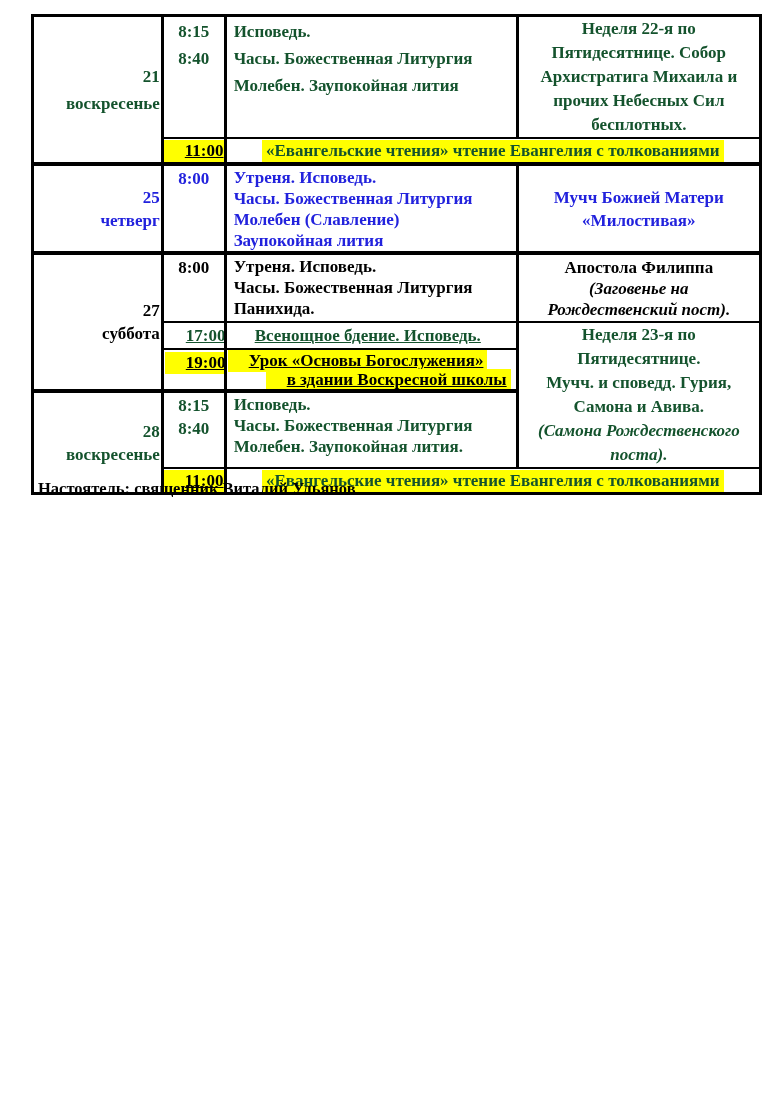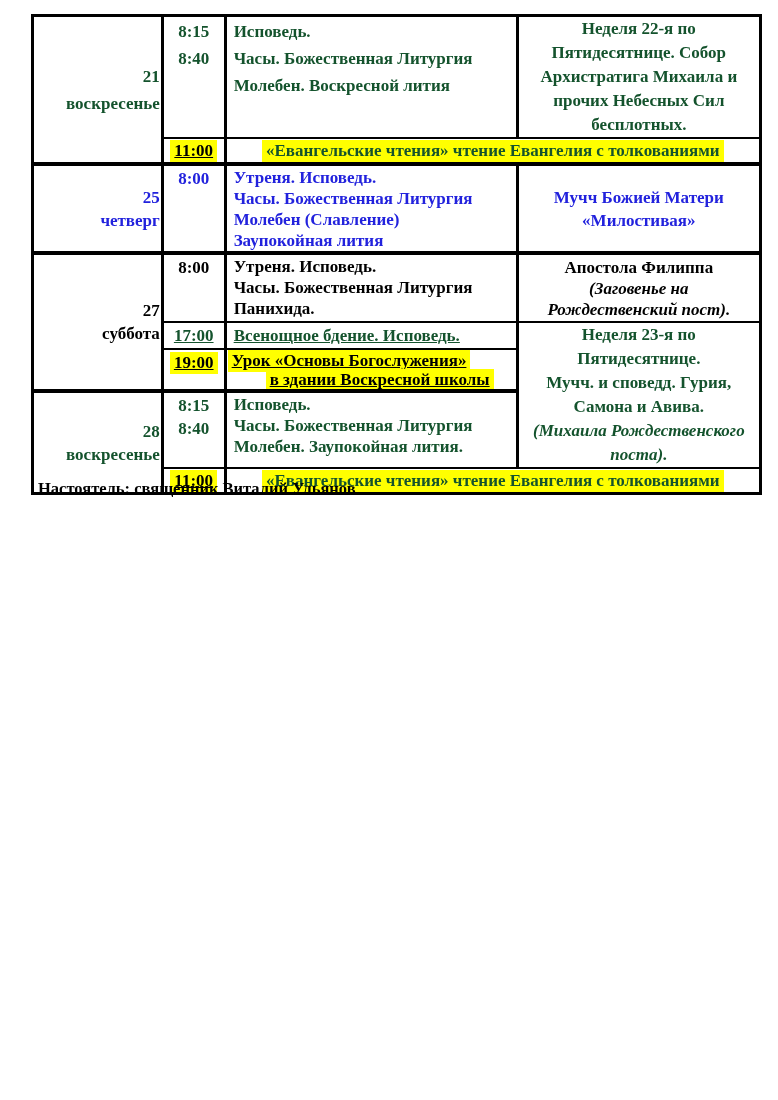"Молебен. Воскресной лития" div { text: Воскресной -> Заупокойная }
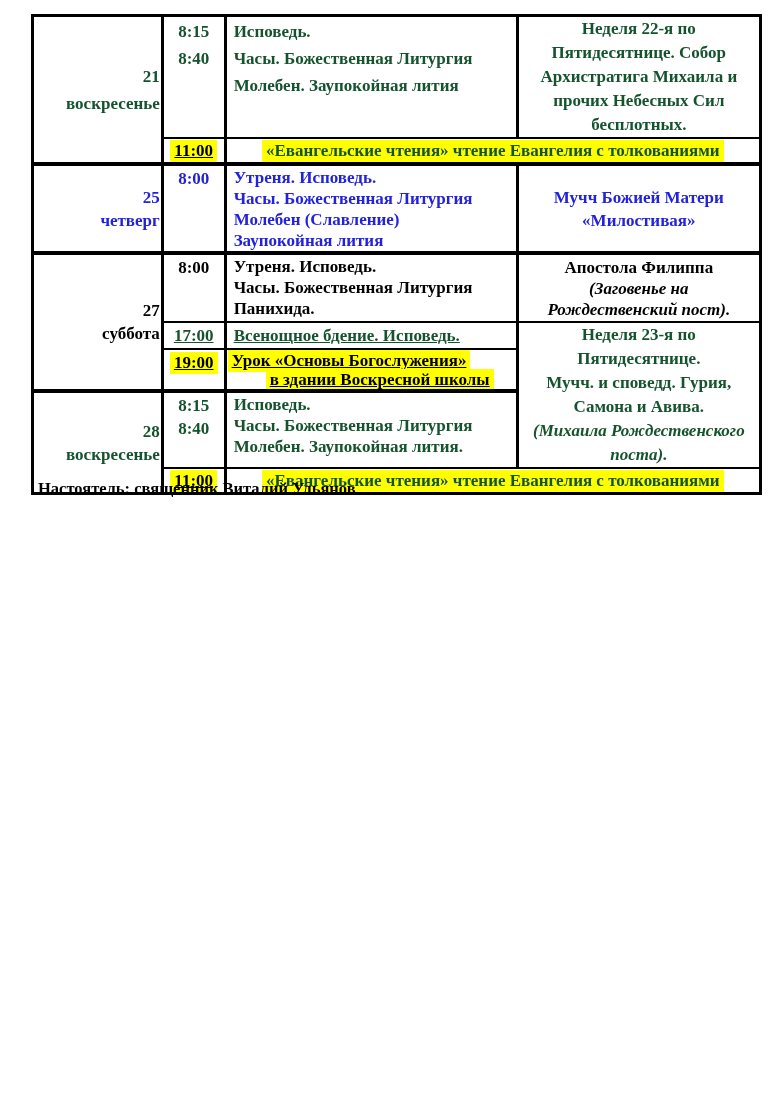"11:00" .u { padding-left: none -> 21px }
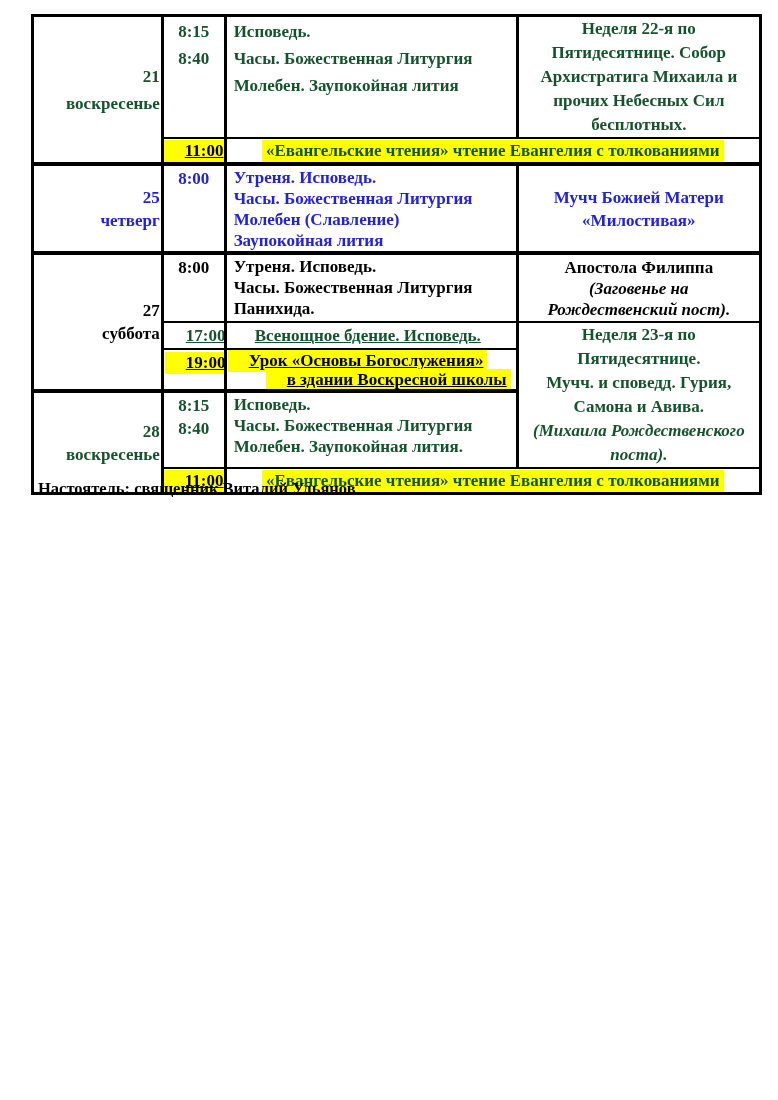"(Михаила Рождественского" div.it { text: Михаила -> Самона }
